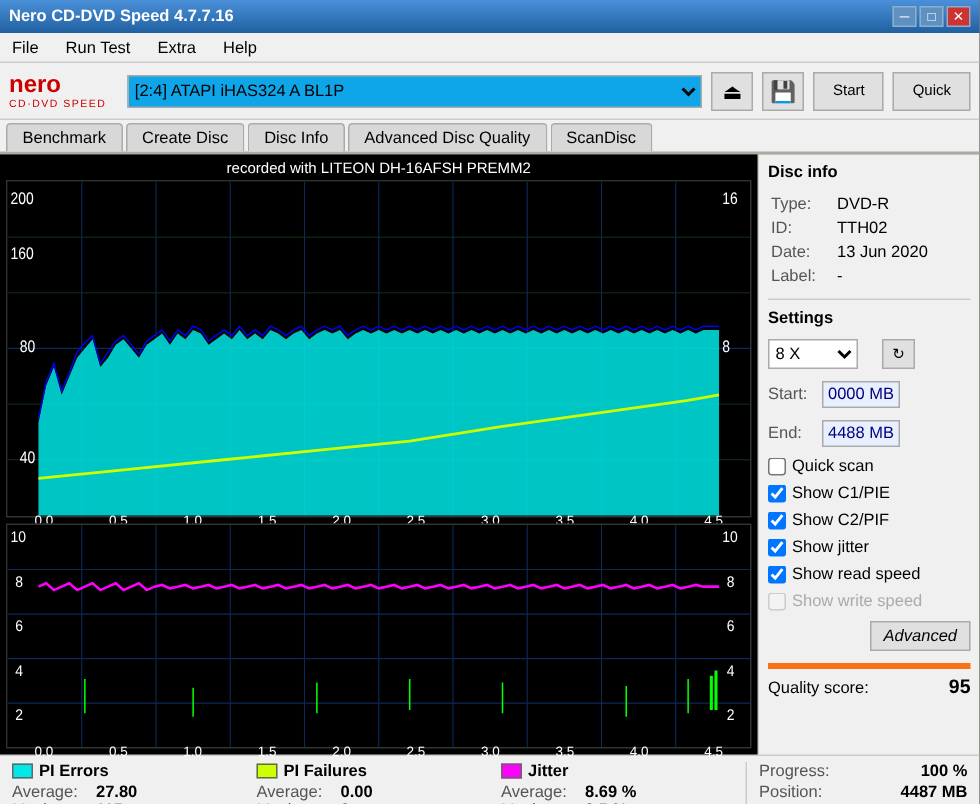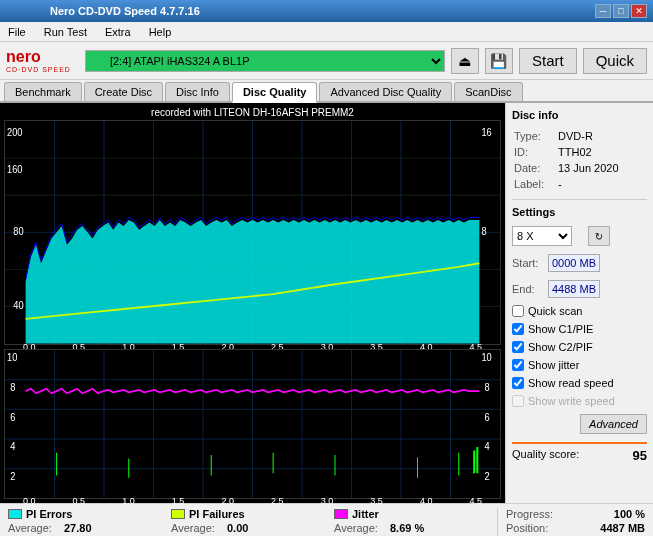"Nero CD-DVD Speed 4.7.7.16" .titlebar-title { margin-left: 44px -> none }
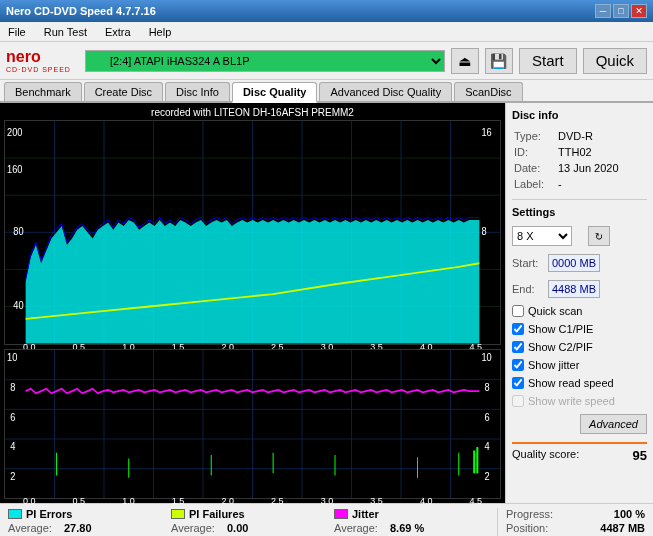"[2:4] ATAPI iHAS324 A BL1P" .drive-select { background: #22c55e -> #0ea5e9; padding: 1px 20px -> 1px 0 }
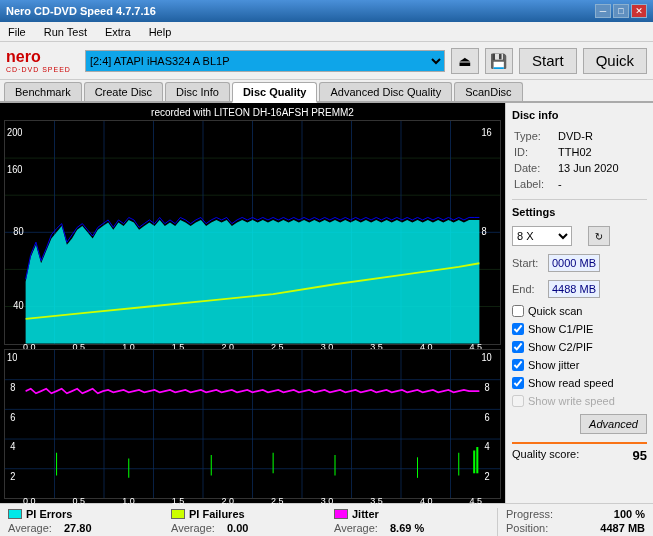"Start" .toolbar-btn { font-size: 15px -> 10px }
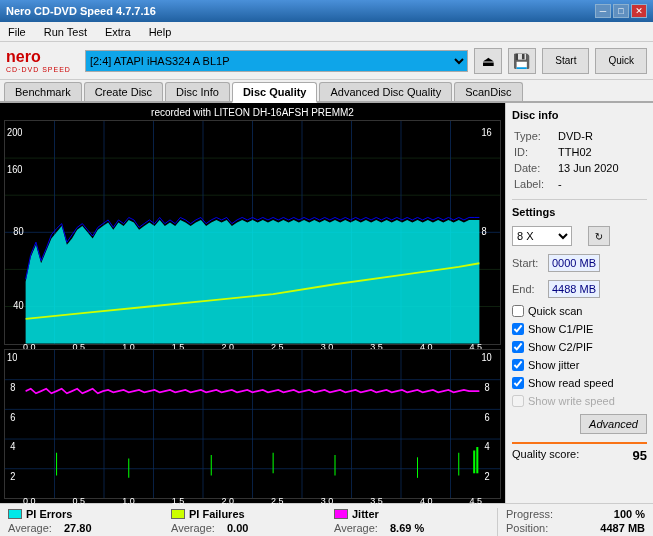"Disc Quality" div.tab { html: <div>Disc Quality</div> -> none }
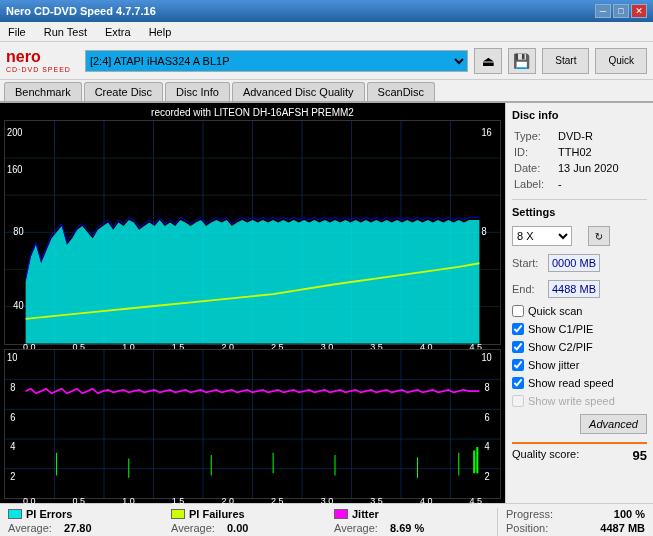"Quality score:" .quality-score-row { align-items: flex-start -> flex-end; border-top: 2px solid #f97316 -> 4px solid #f97316 }
